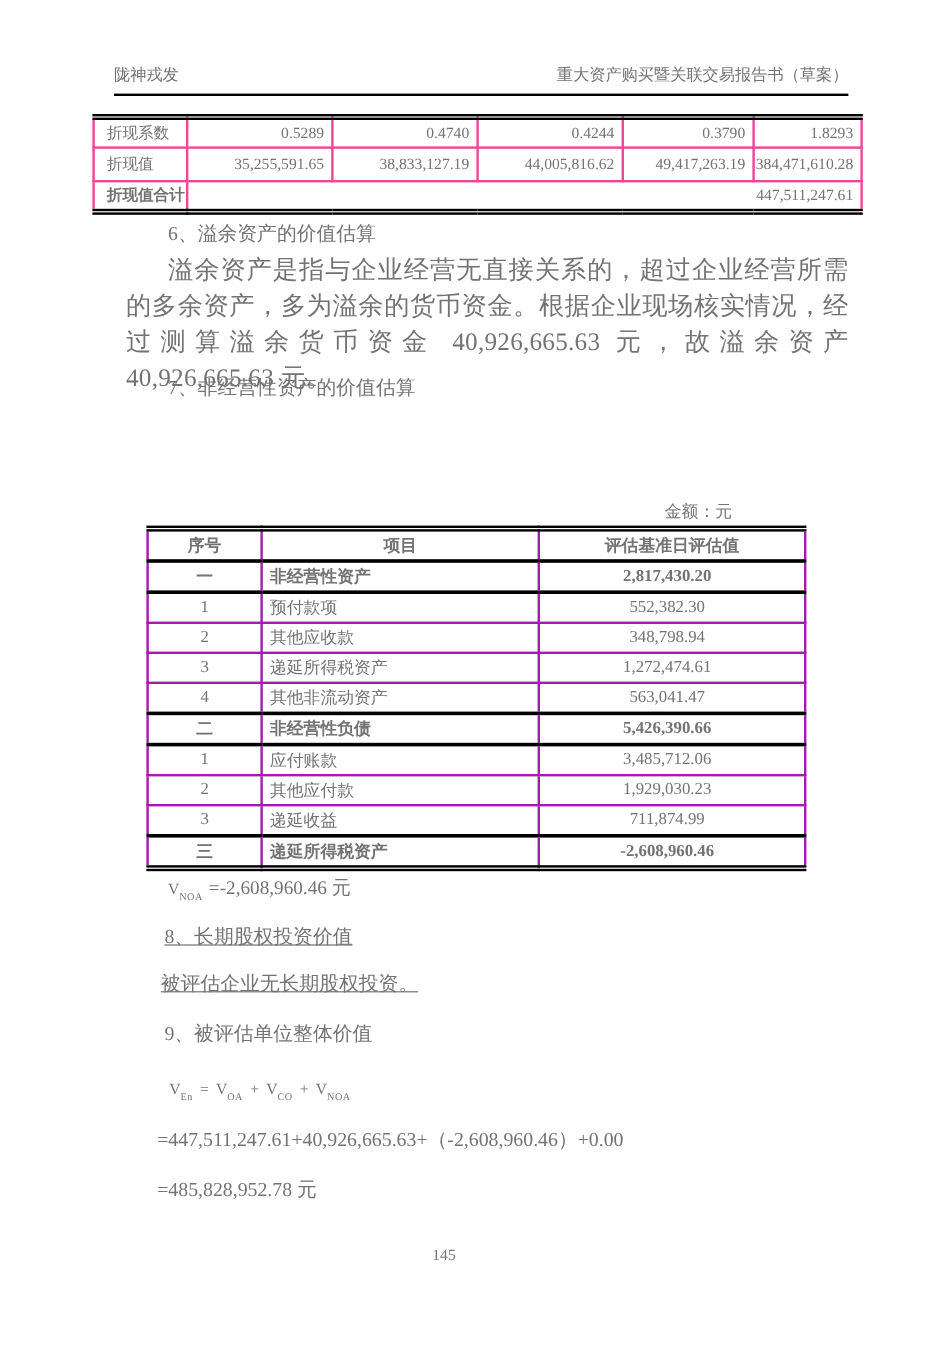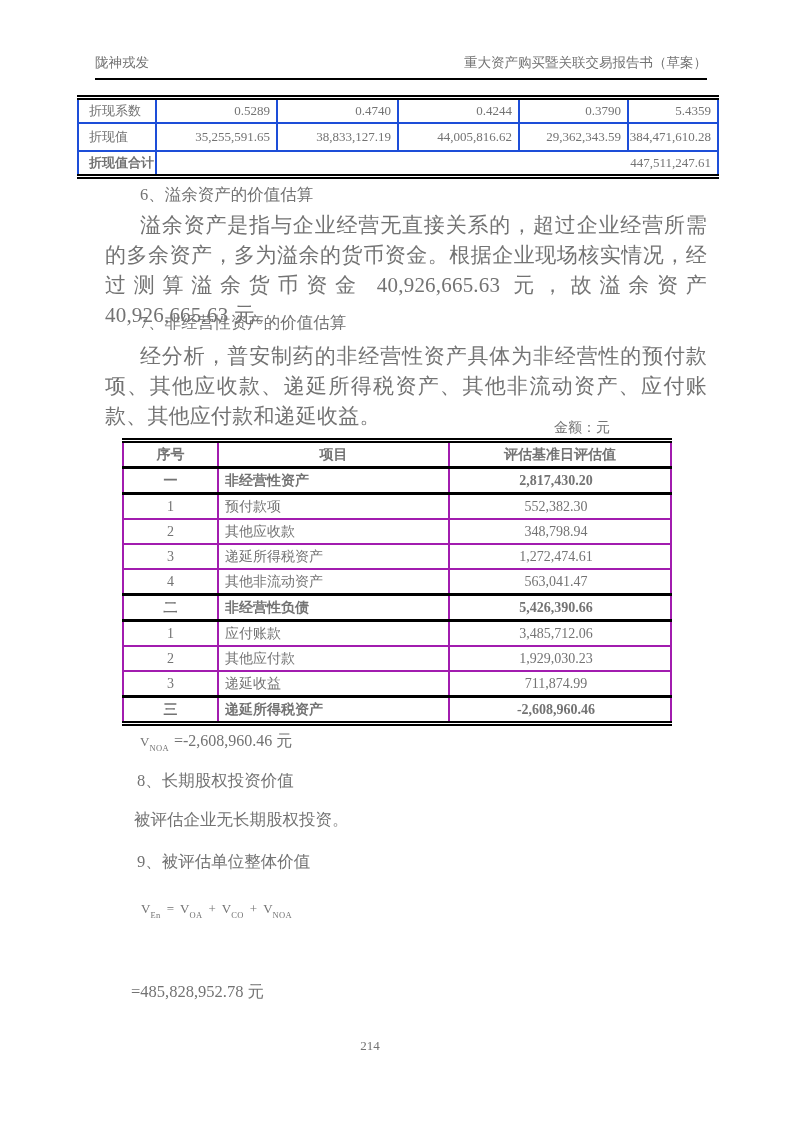"折现系数" .discount-table td { border: 2px solid #1d4ed8 -> 2px solid #ec4899 }
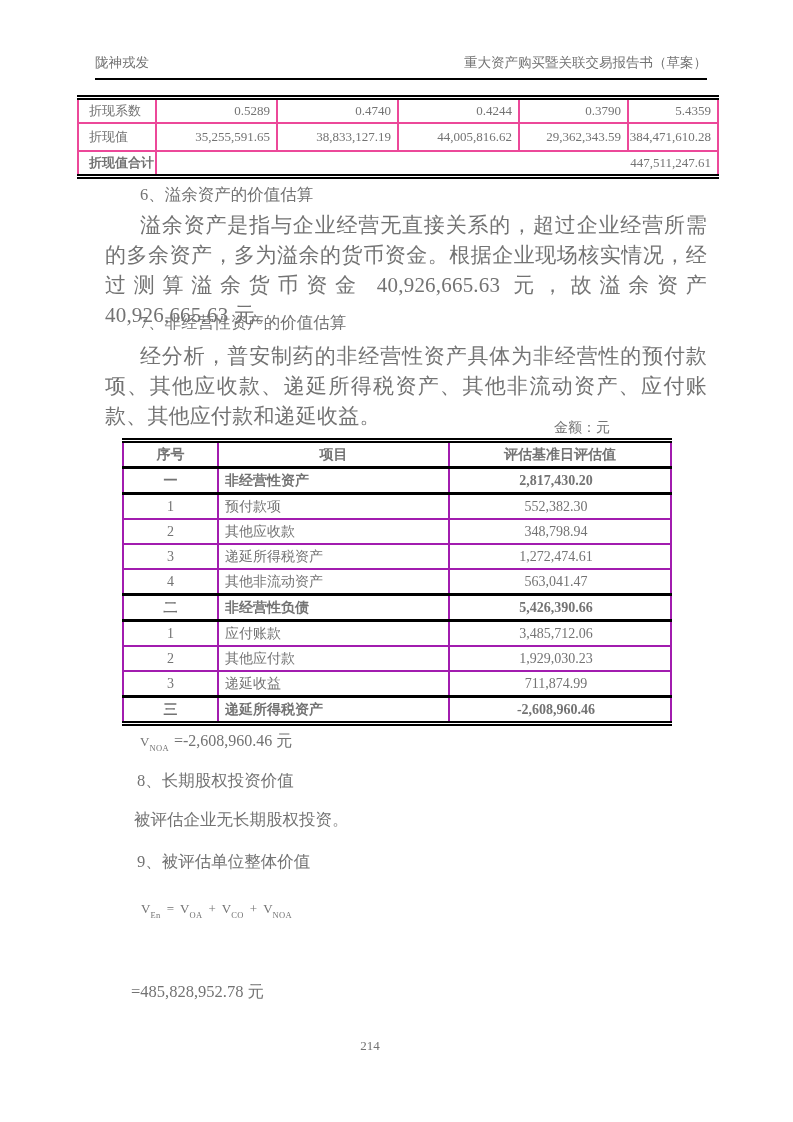"5.4359" td.num { text: 5.4359 -> 1.8293 }
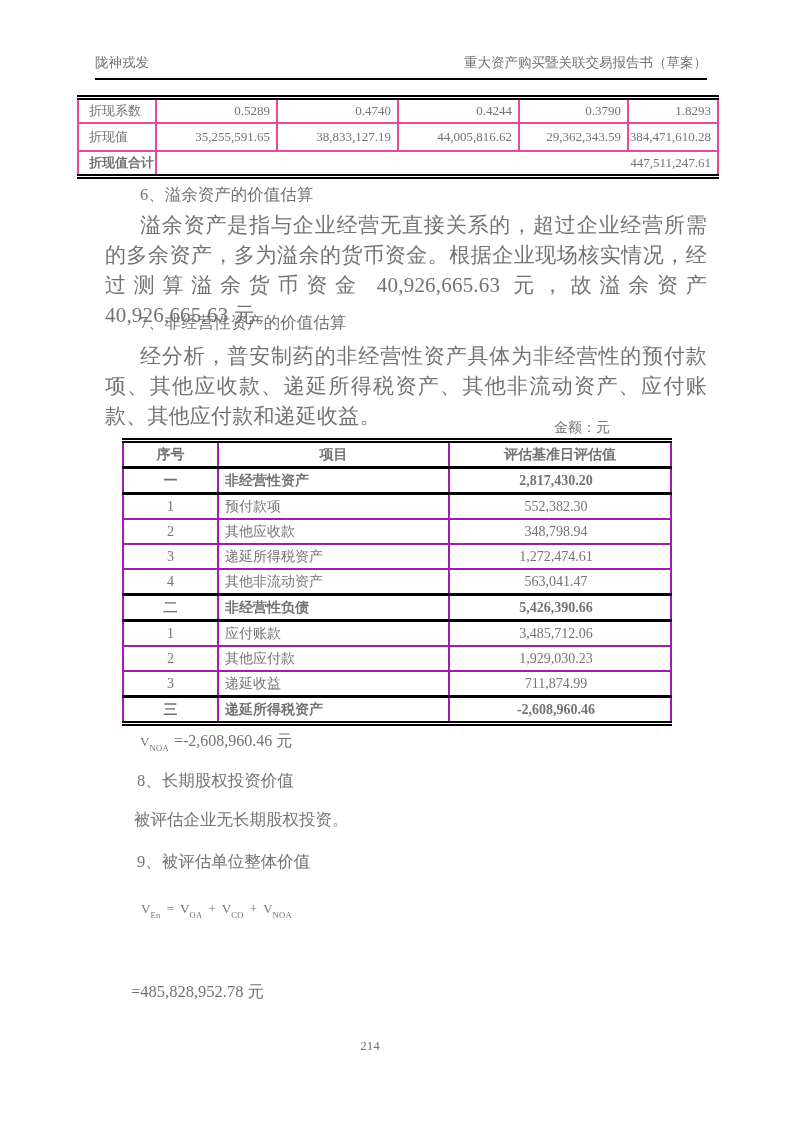"29,362,343.59" td.num { text: 29,362,343.59 -> 49,417,263.19 }
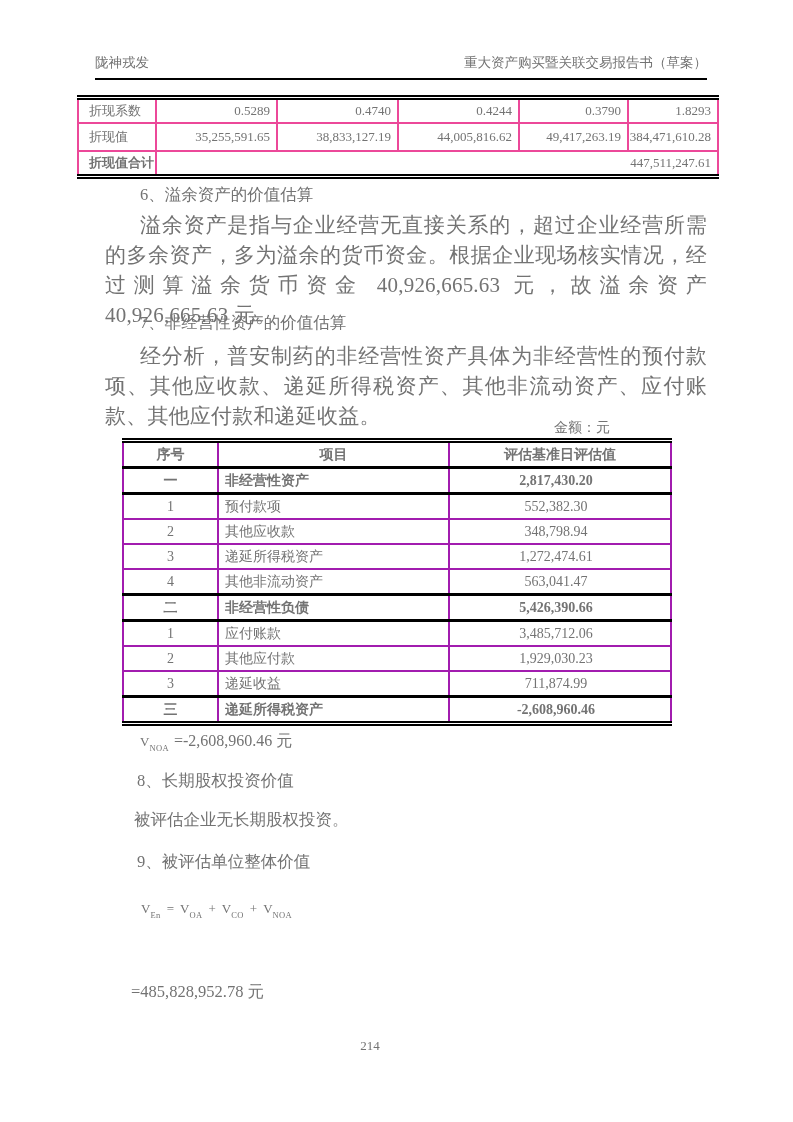"经分析，普安制药的非经营性资产具体为非经营性的预付款项、其他应收款、递延所得税资" div.para { html: <div>经分析，普安制药的非经营性资产具体为非经营性的预付款项、其他应收款、递延所得税资产、其他非流动资产、应付账款、其他应付款和递延收益。</div> -> none }
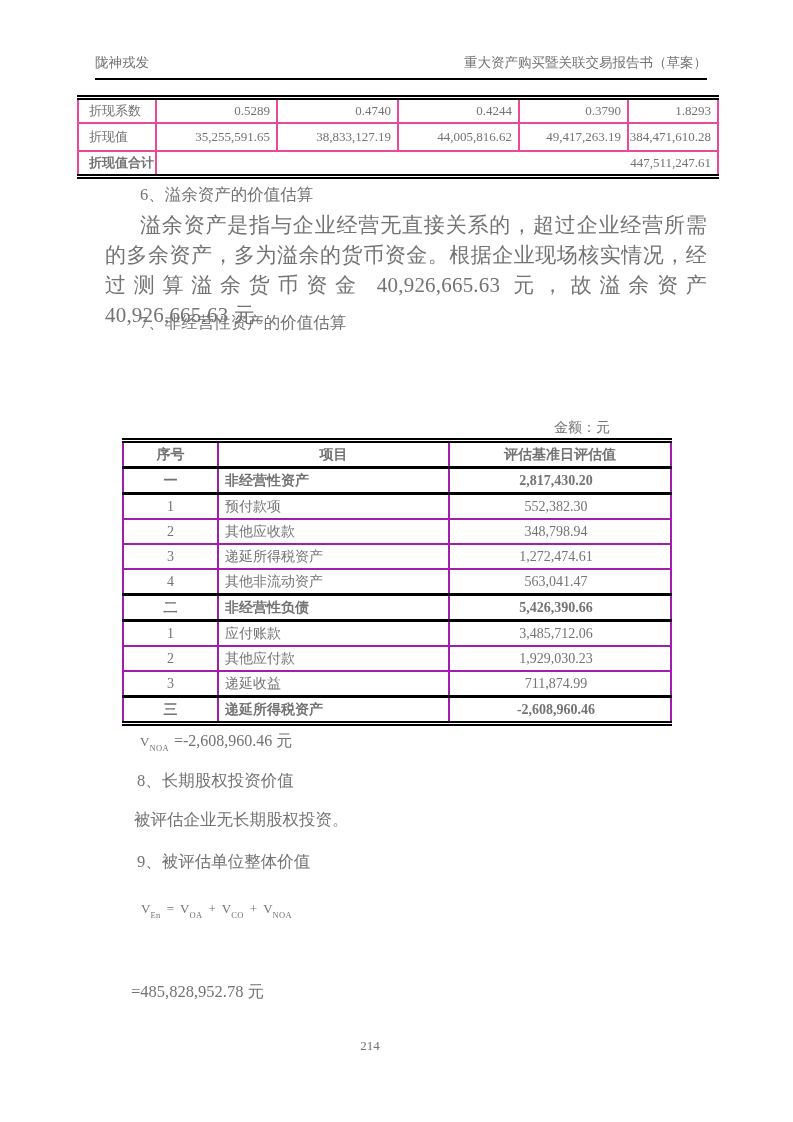"8、长期股权投资价值" div.h-num { text-decoration: none -> underline }
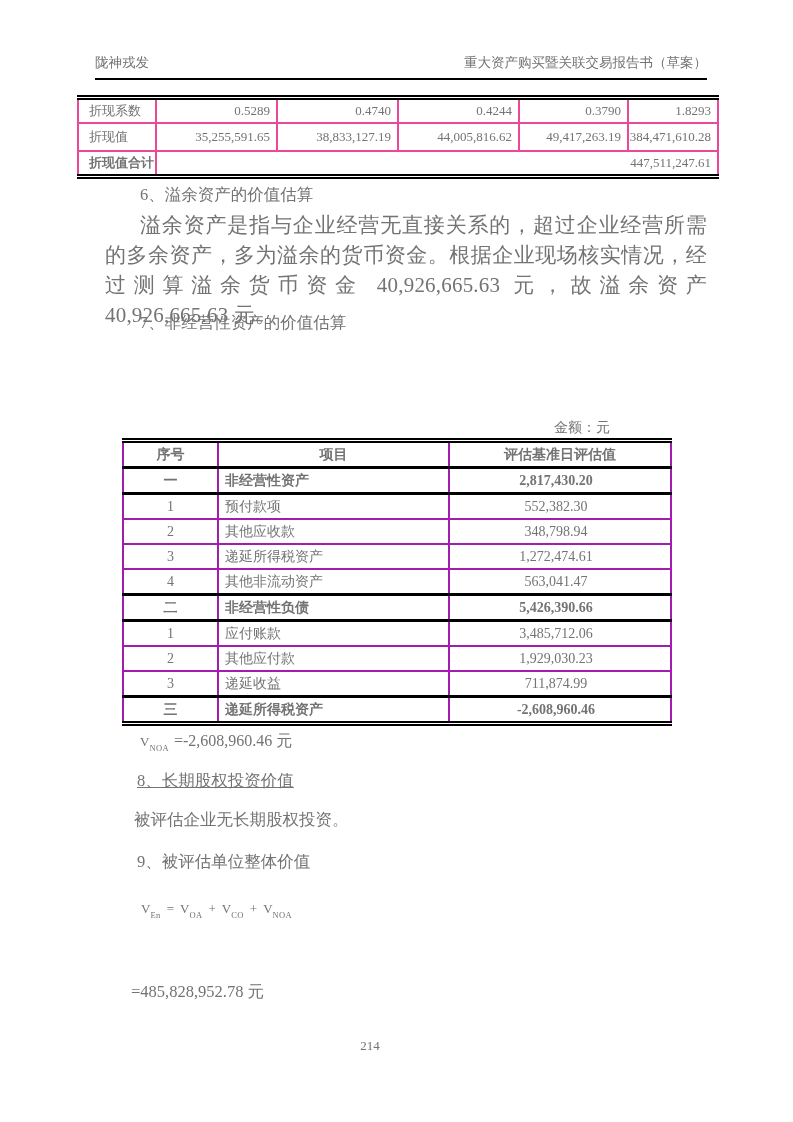"被评估企业无长期股权投资。" .plain-line { text-decoration: none -> underline }
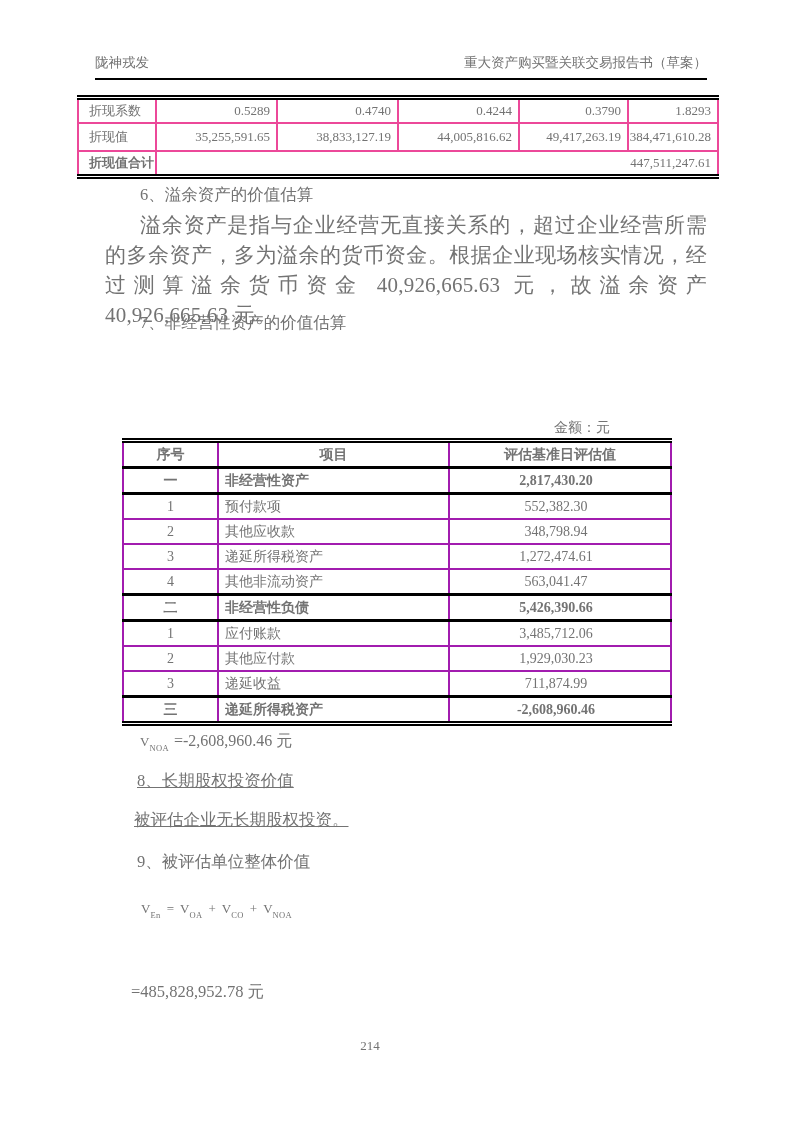"=447,511,247.61+40,926,665.63+（-2,608,96" div.calc-line { html: none -> <div>=447,511,247.61+40,926,665.63+（-2,608,960.46）+0.00</div> }
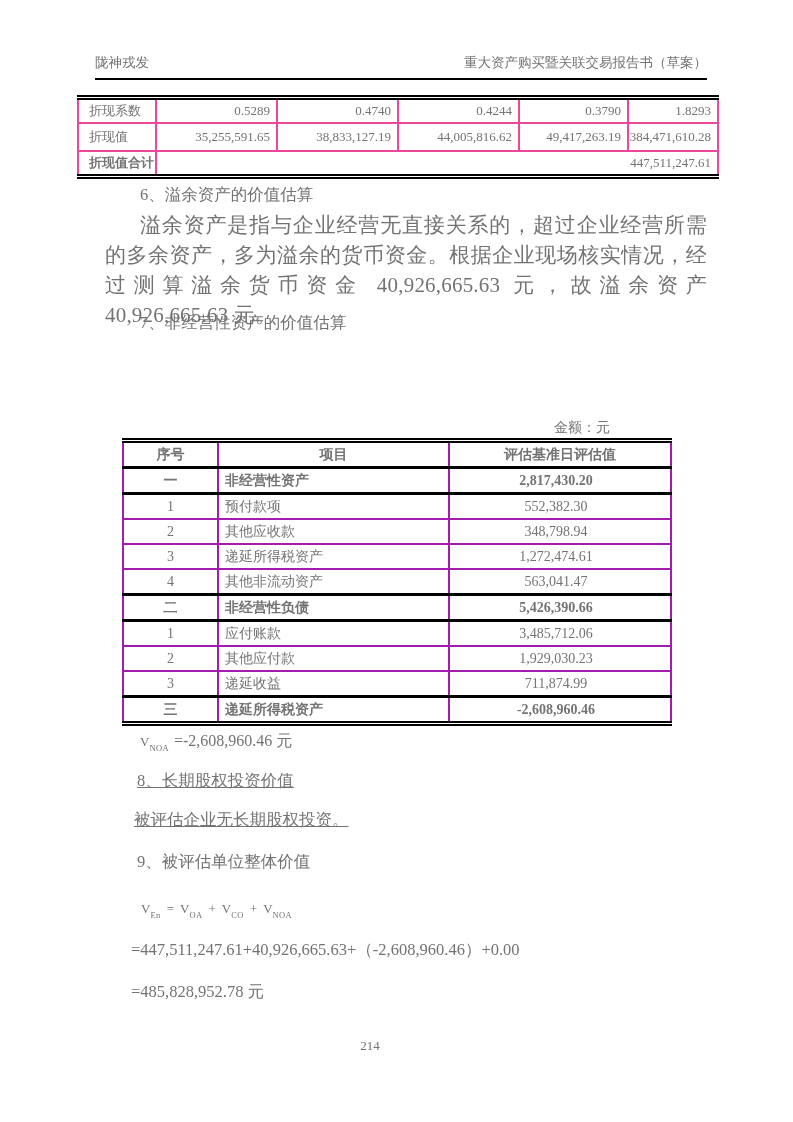"214" div.page-footer { text: 214 -> 145 }
